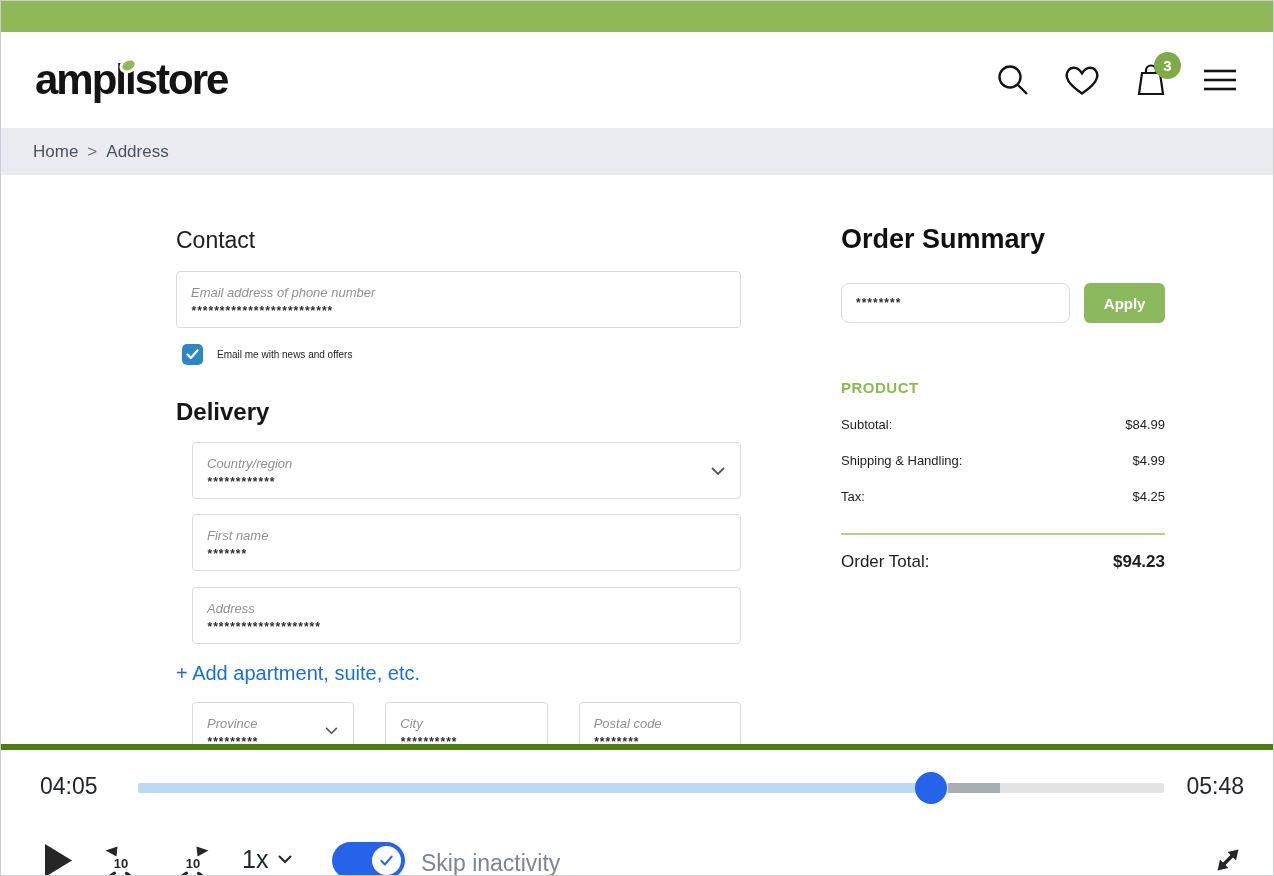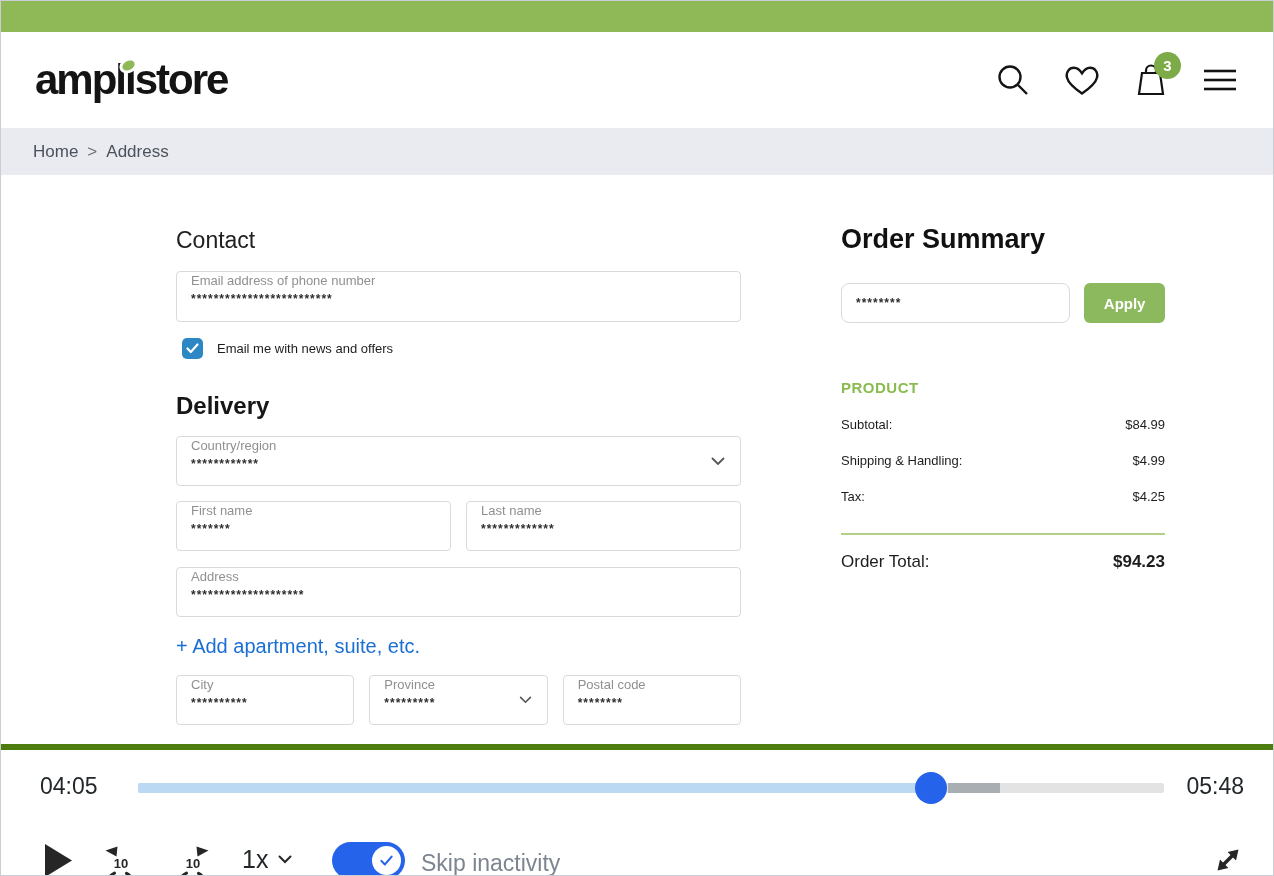"Email address of phone number" .field { font-style: none -> italic; padding: 0 14px 7px -> 12px 14px 7px }
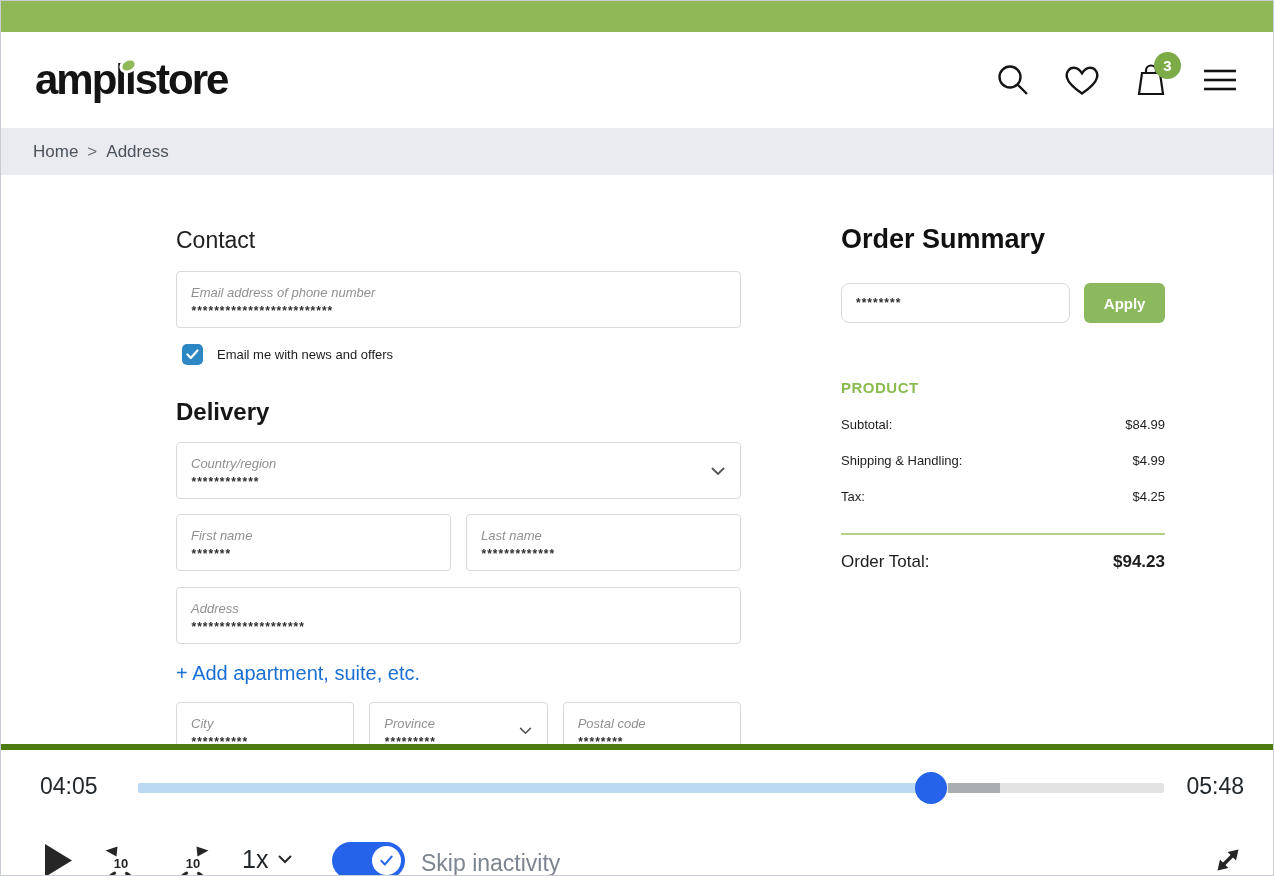"Email me with news and" .cbrow label { font-size: 13px -> 10px }
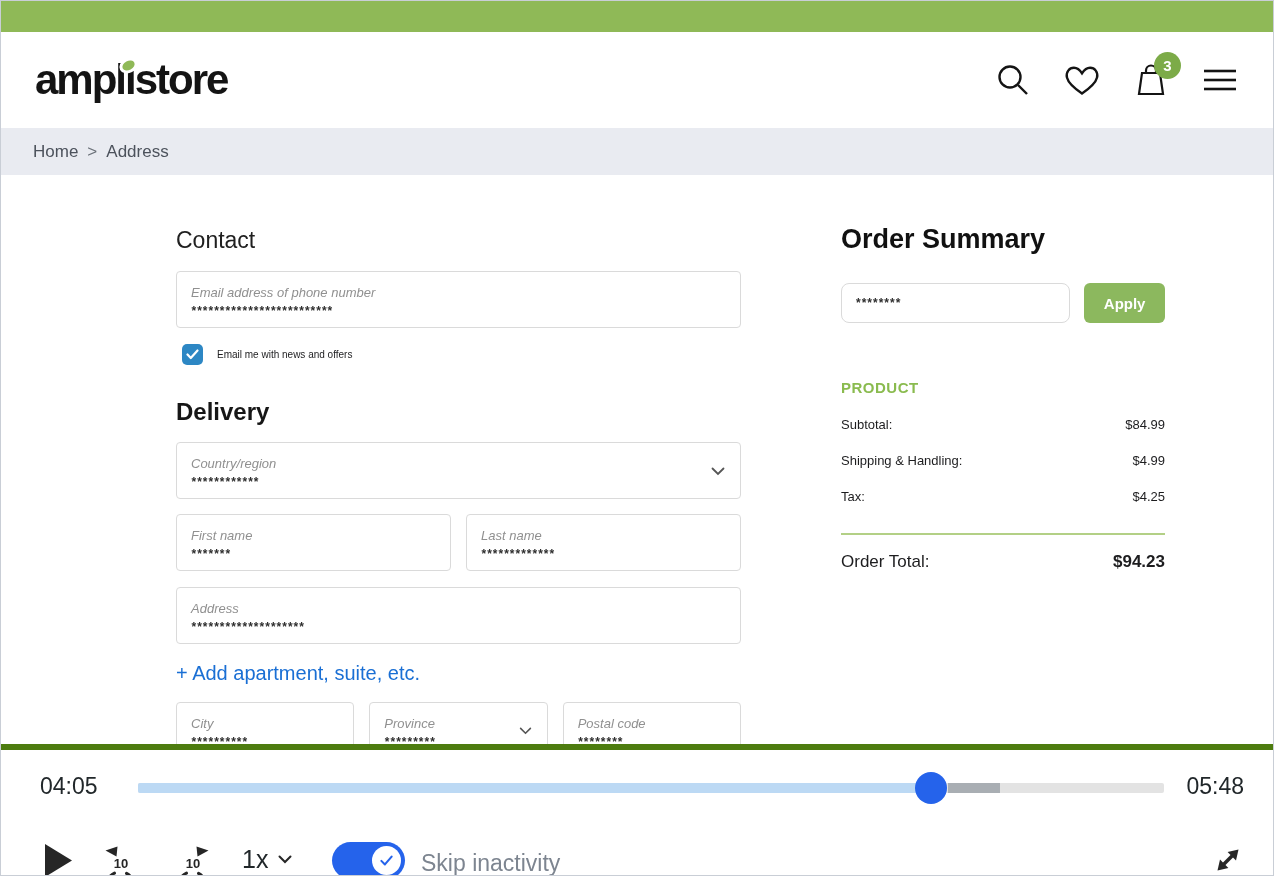"Country/region" .field.h50 { margin-left: none -> 16px }
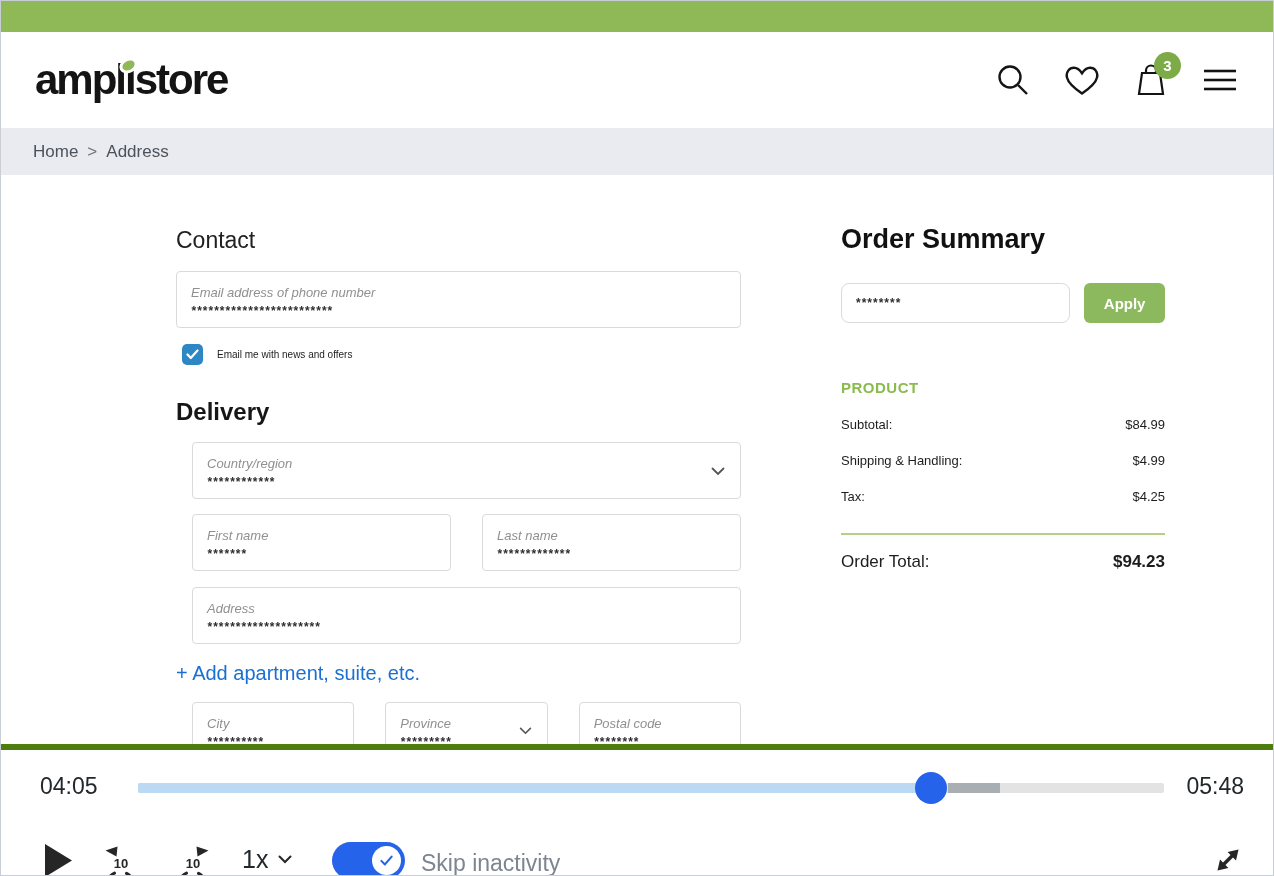"Last name" div.field { html: <div> <div>Last name</div> <div>*************</div> </div> -> none }
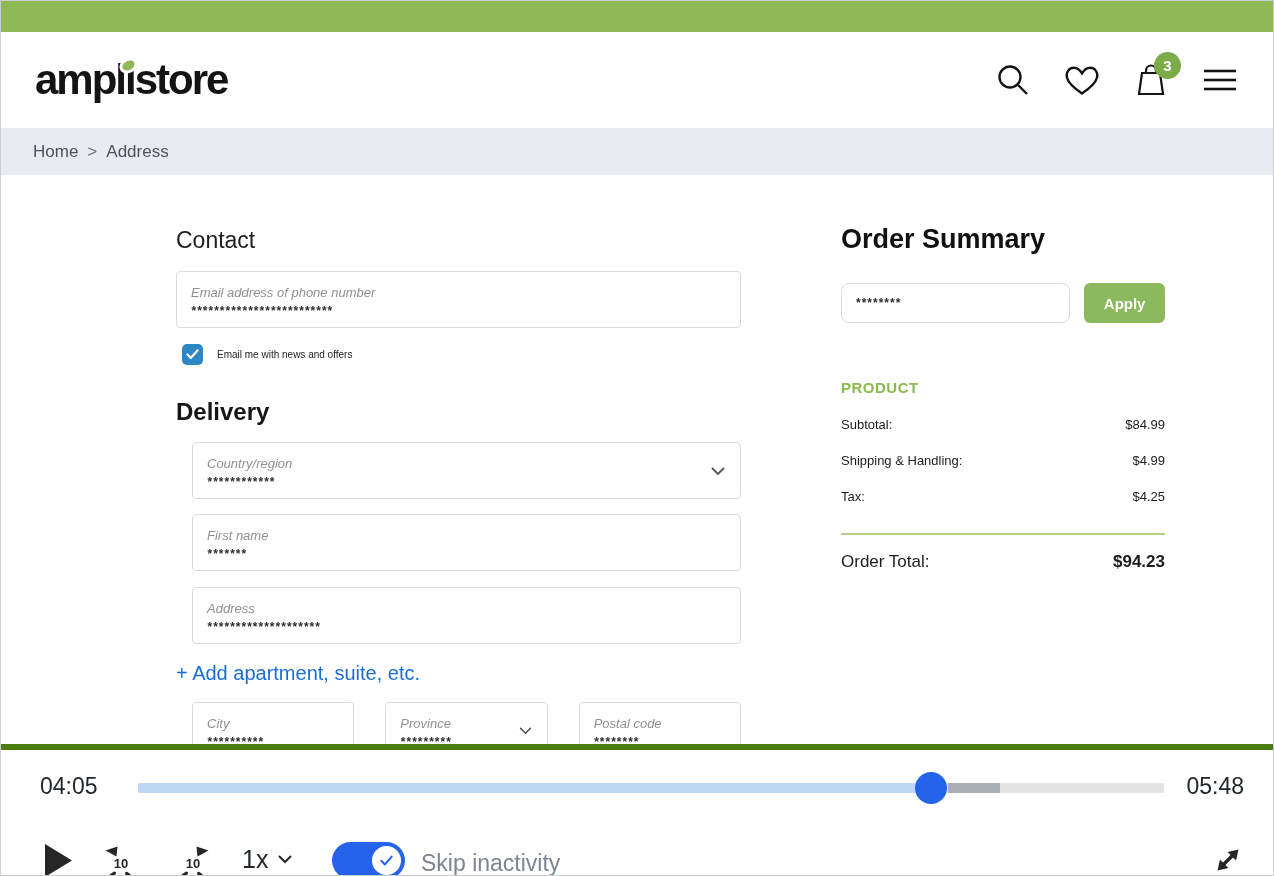"City" div.field { order: before "Province" -> after "Province" }
